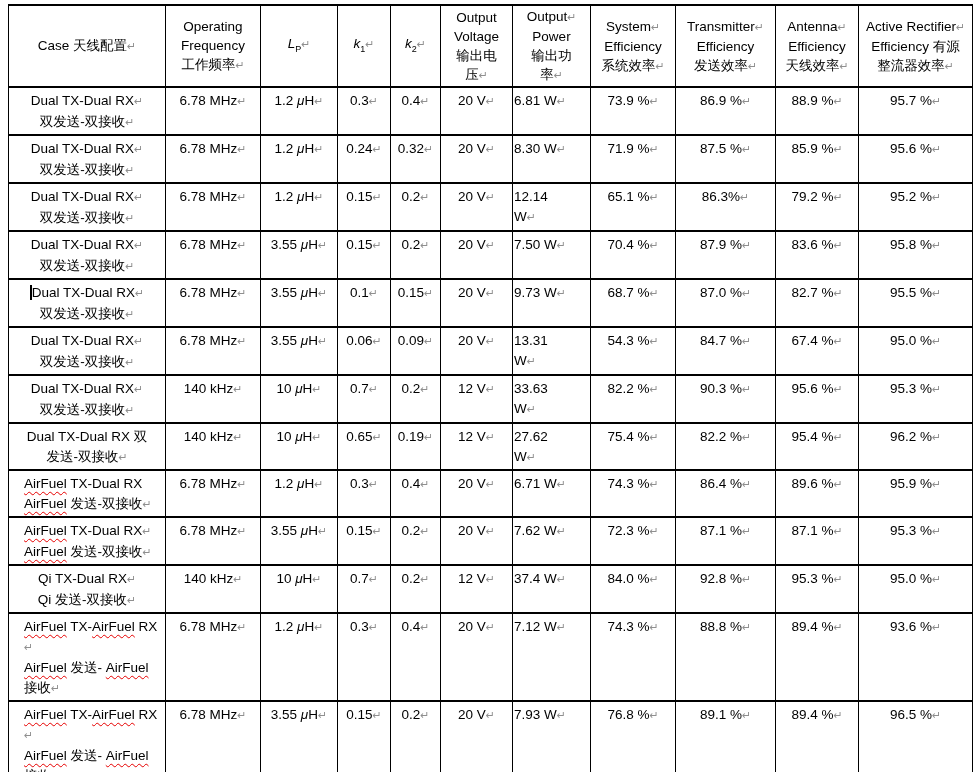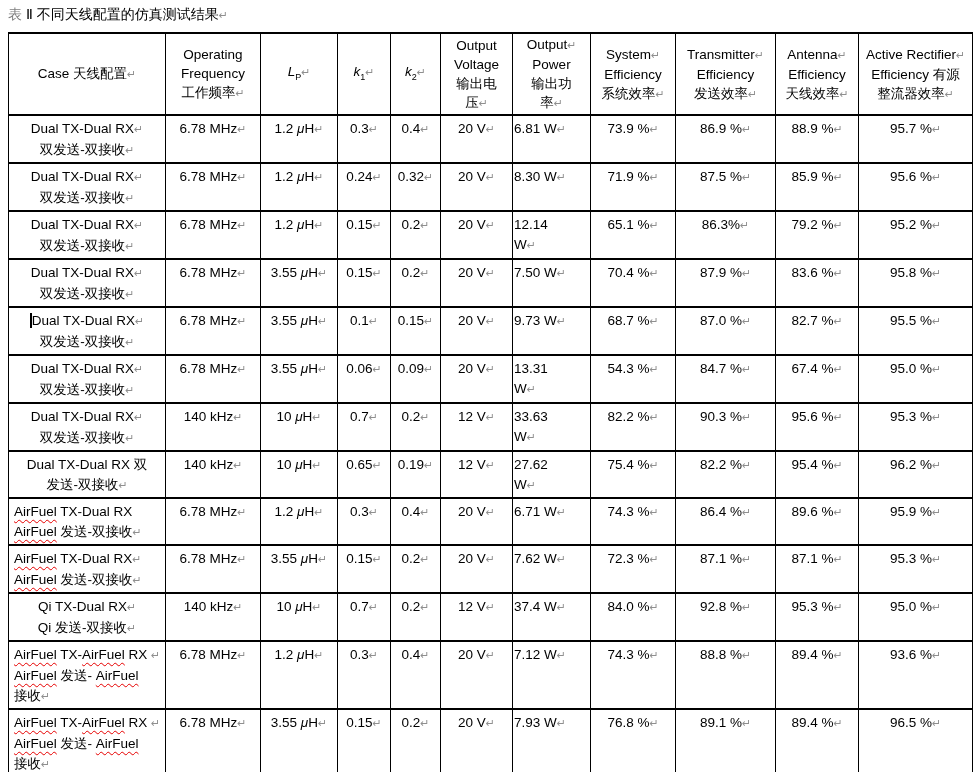"表 Ⅱ 不同天线配置的仿真测试结果↵" p.caption { html: <p><span>表 </span><span>Ⅱ</span><span> 不同天线配置的仿真测试结果</span><span>↵</span></p> -> none }
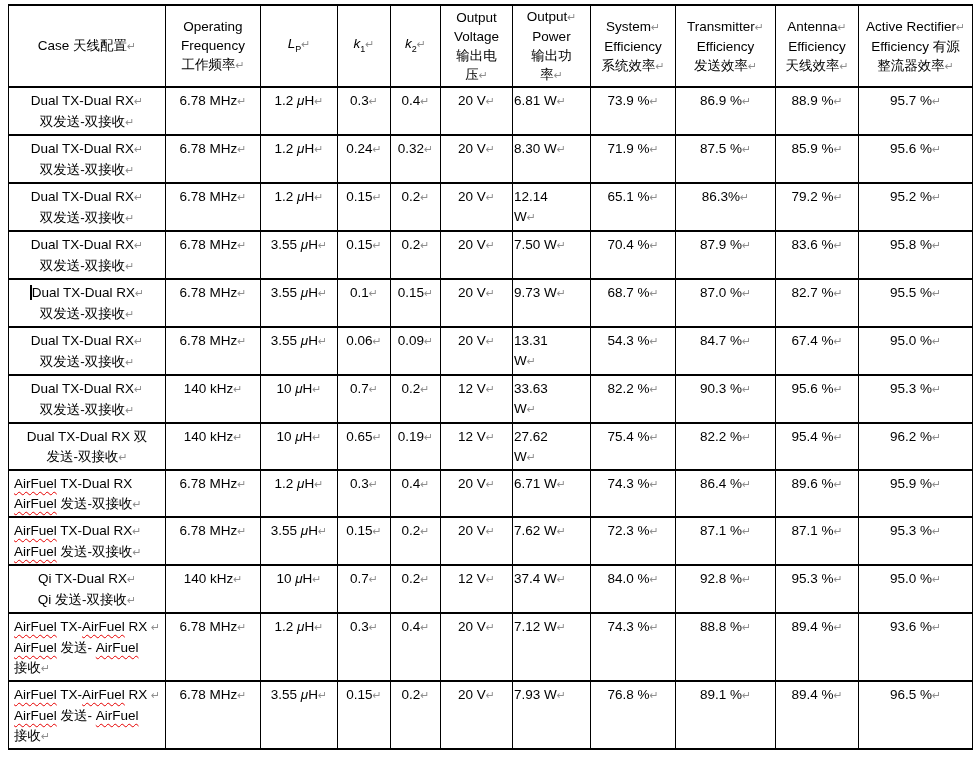"AirFuel TX-Dual RX" td.al-left { padding-left: 5px -> 15px }
